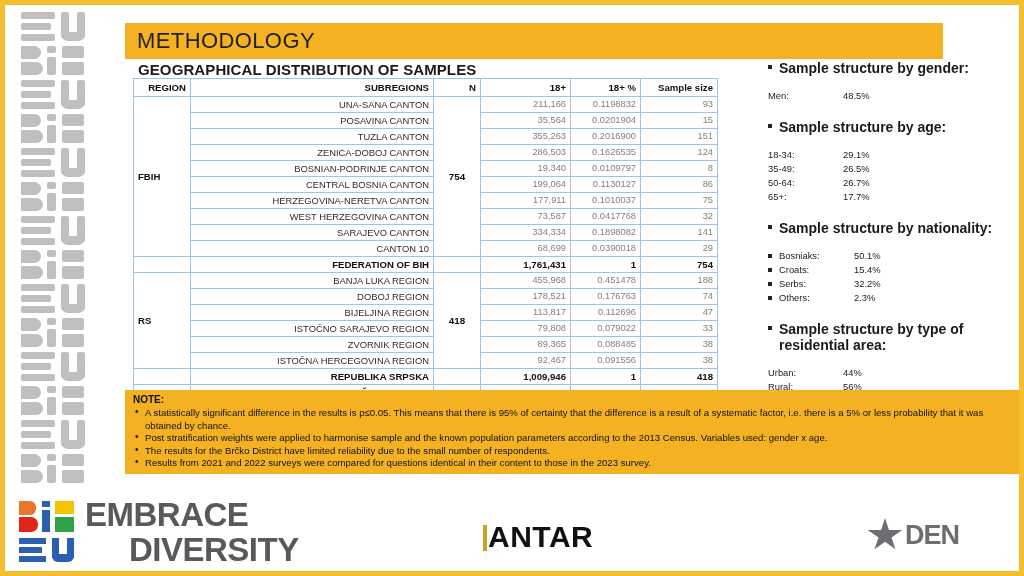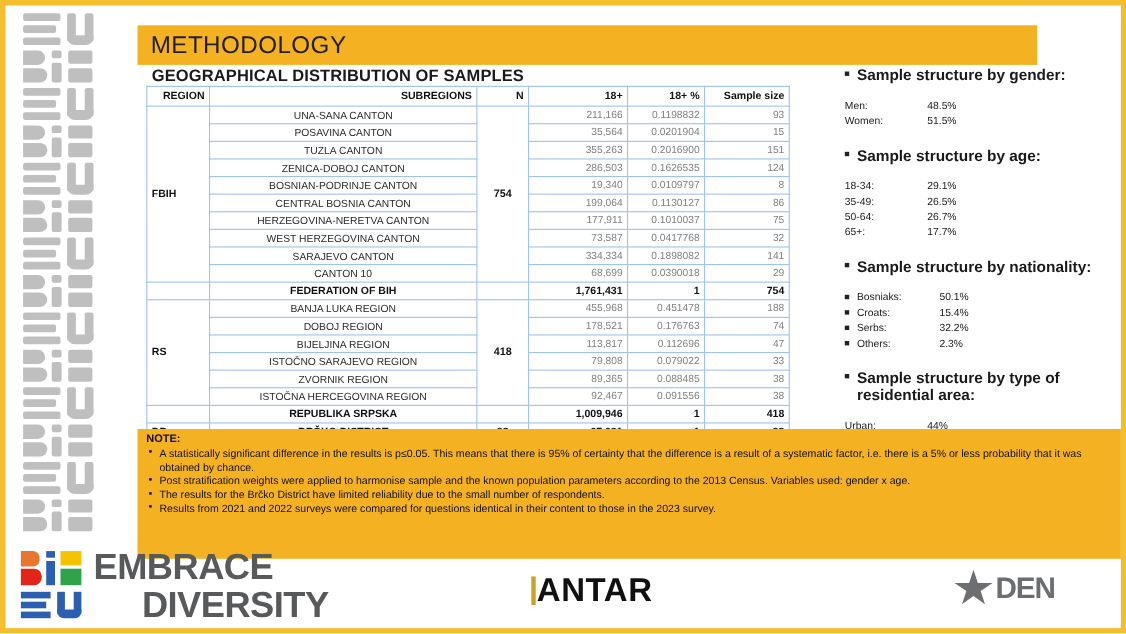"UNA-SANA CANTON" td.sub { text-align: center -> right }
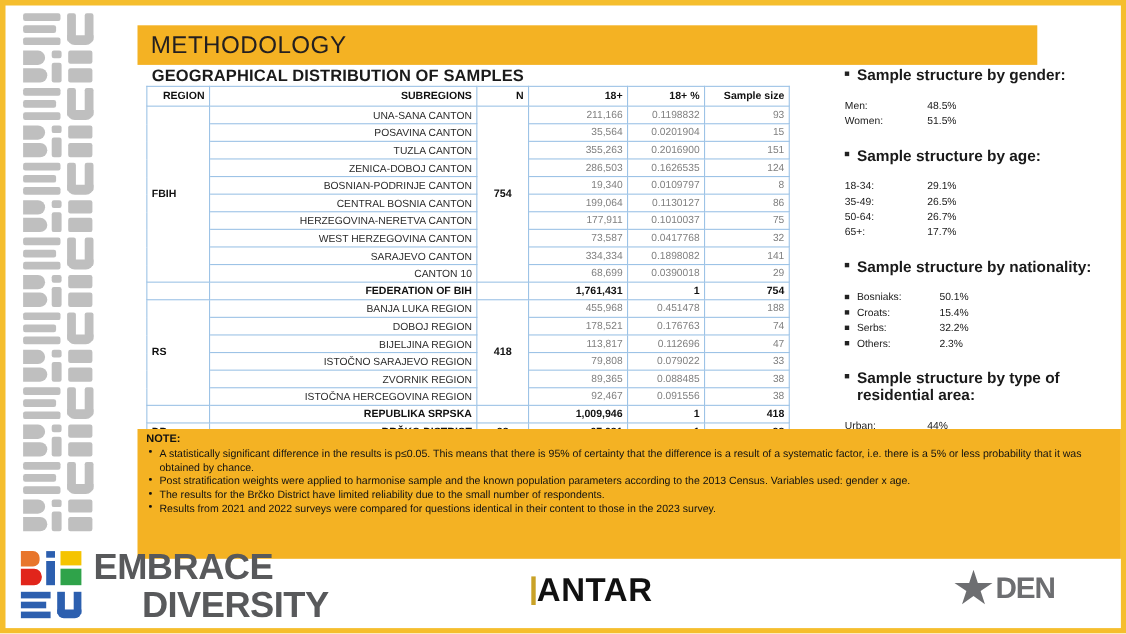"Women:" div.row { html: <div> <span>Women:</span> <span>51.5%</span> </div> -> none }
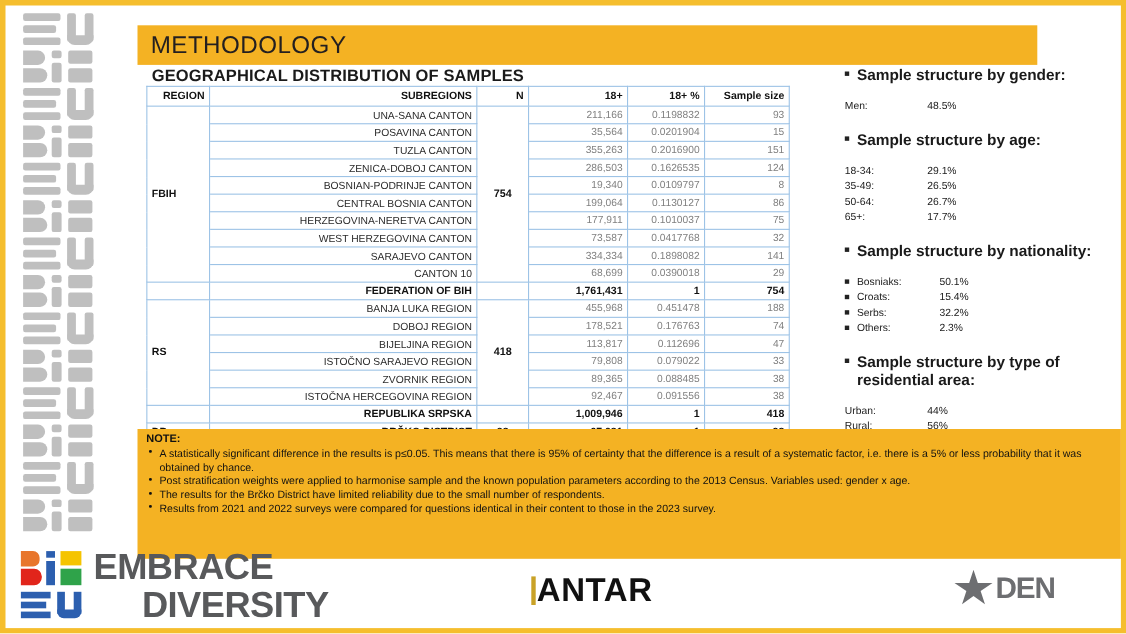"NOTE:" .note { height: 118px -> 84px }
